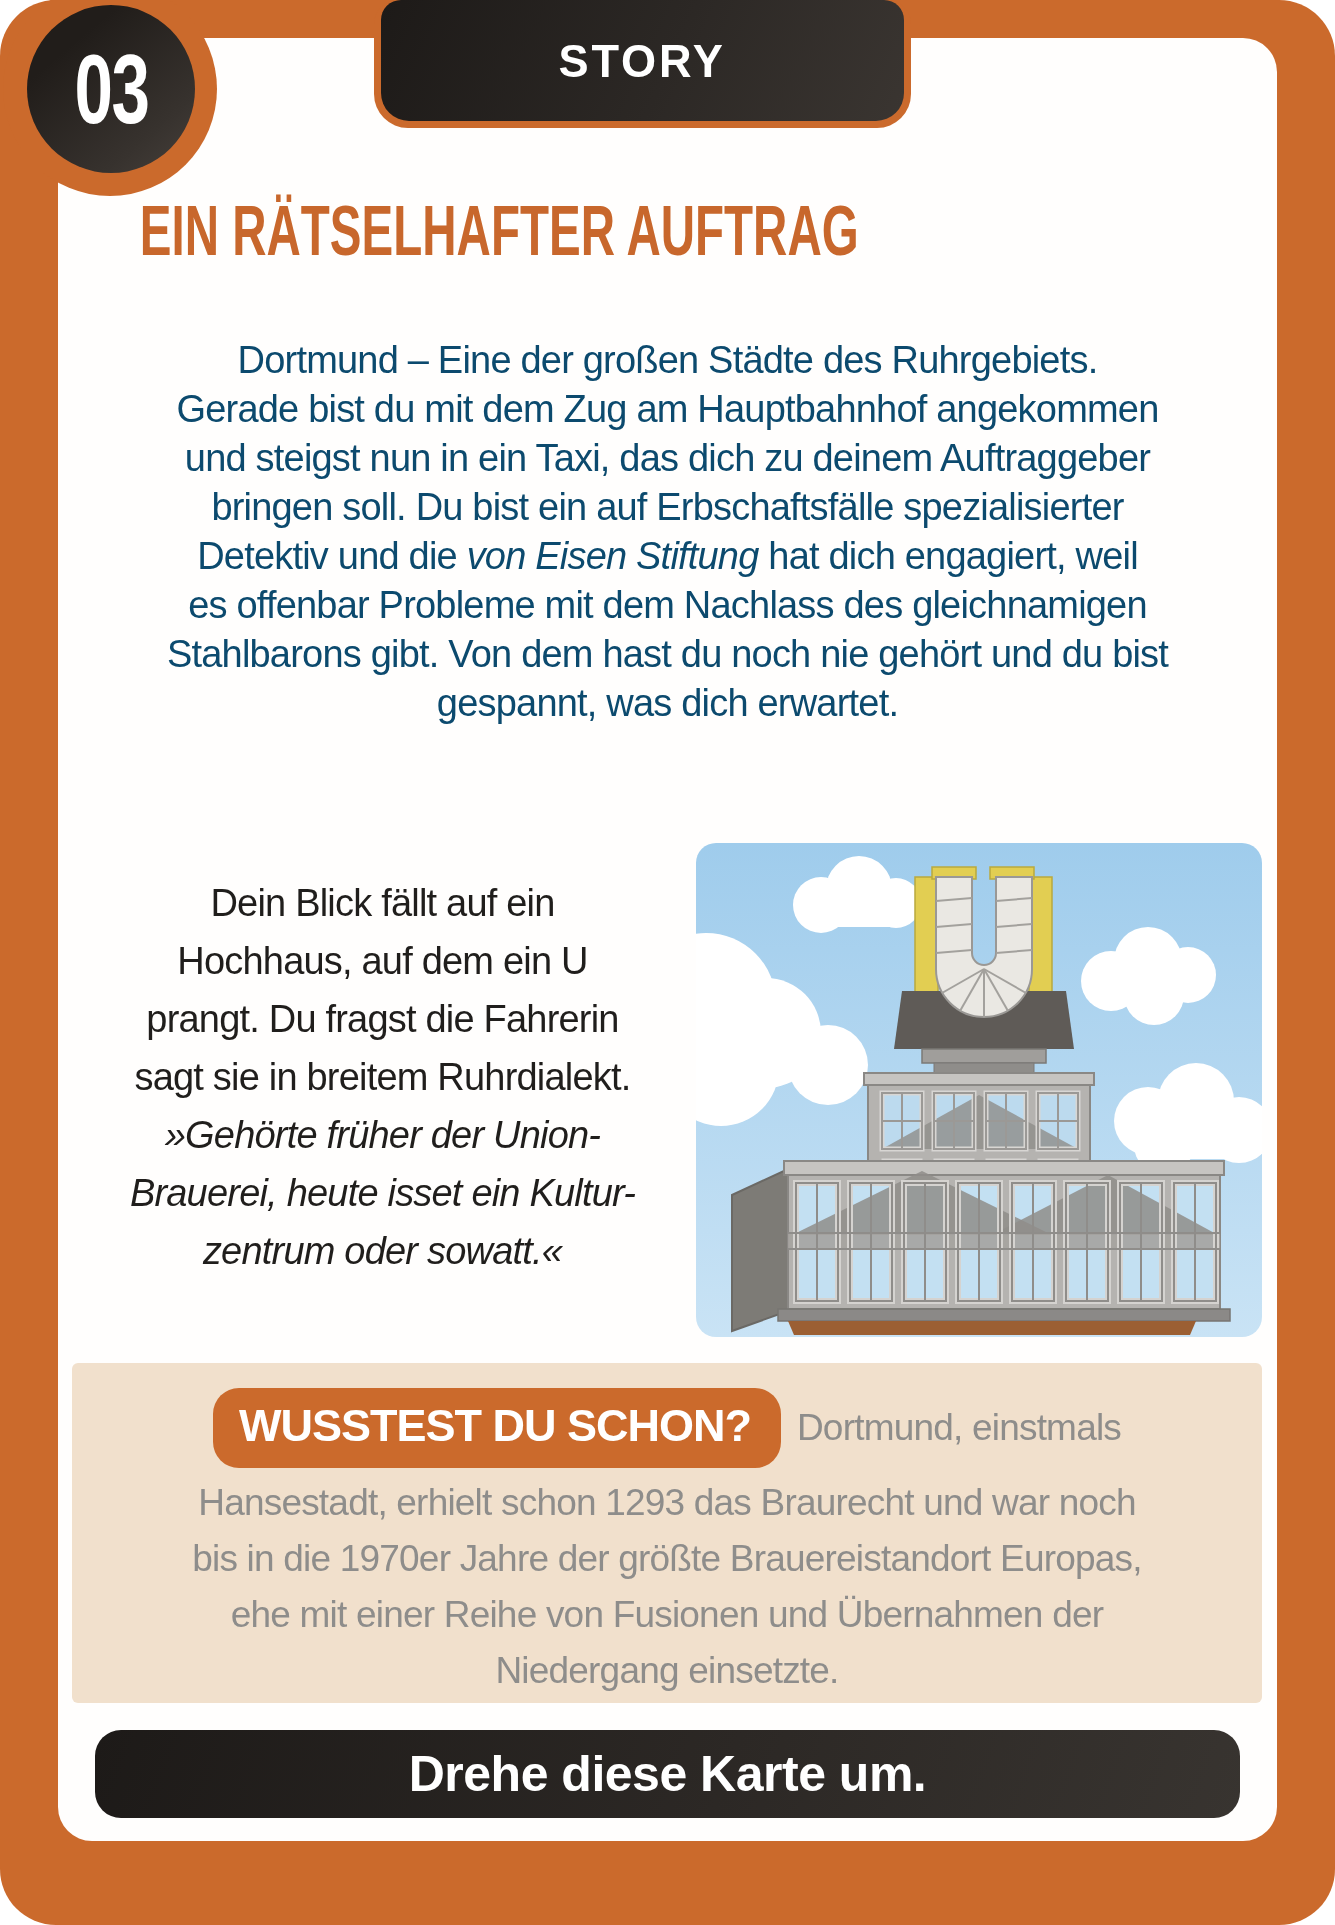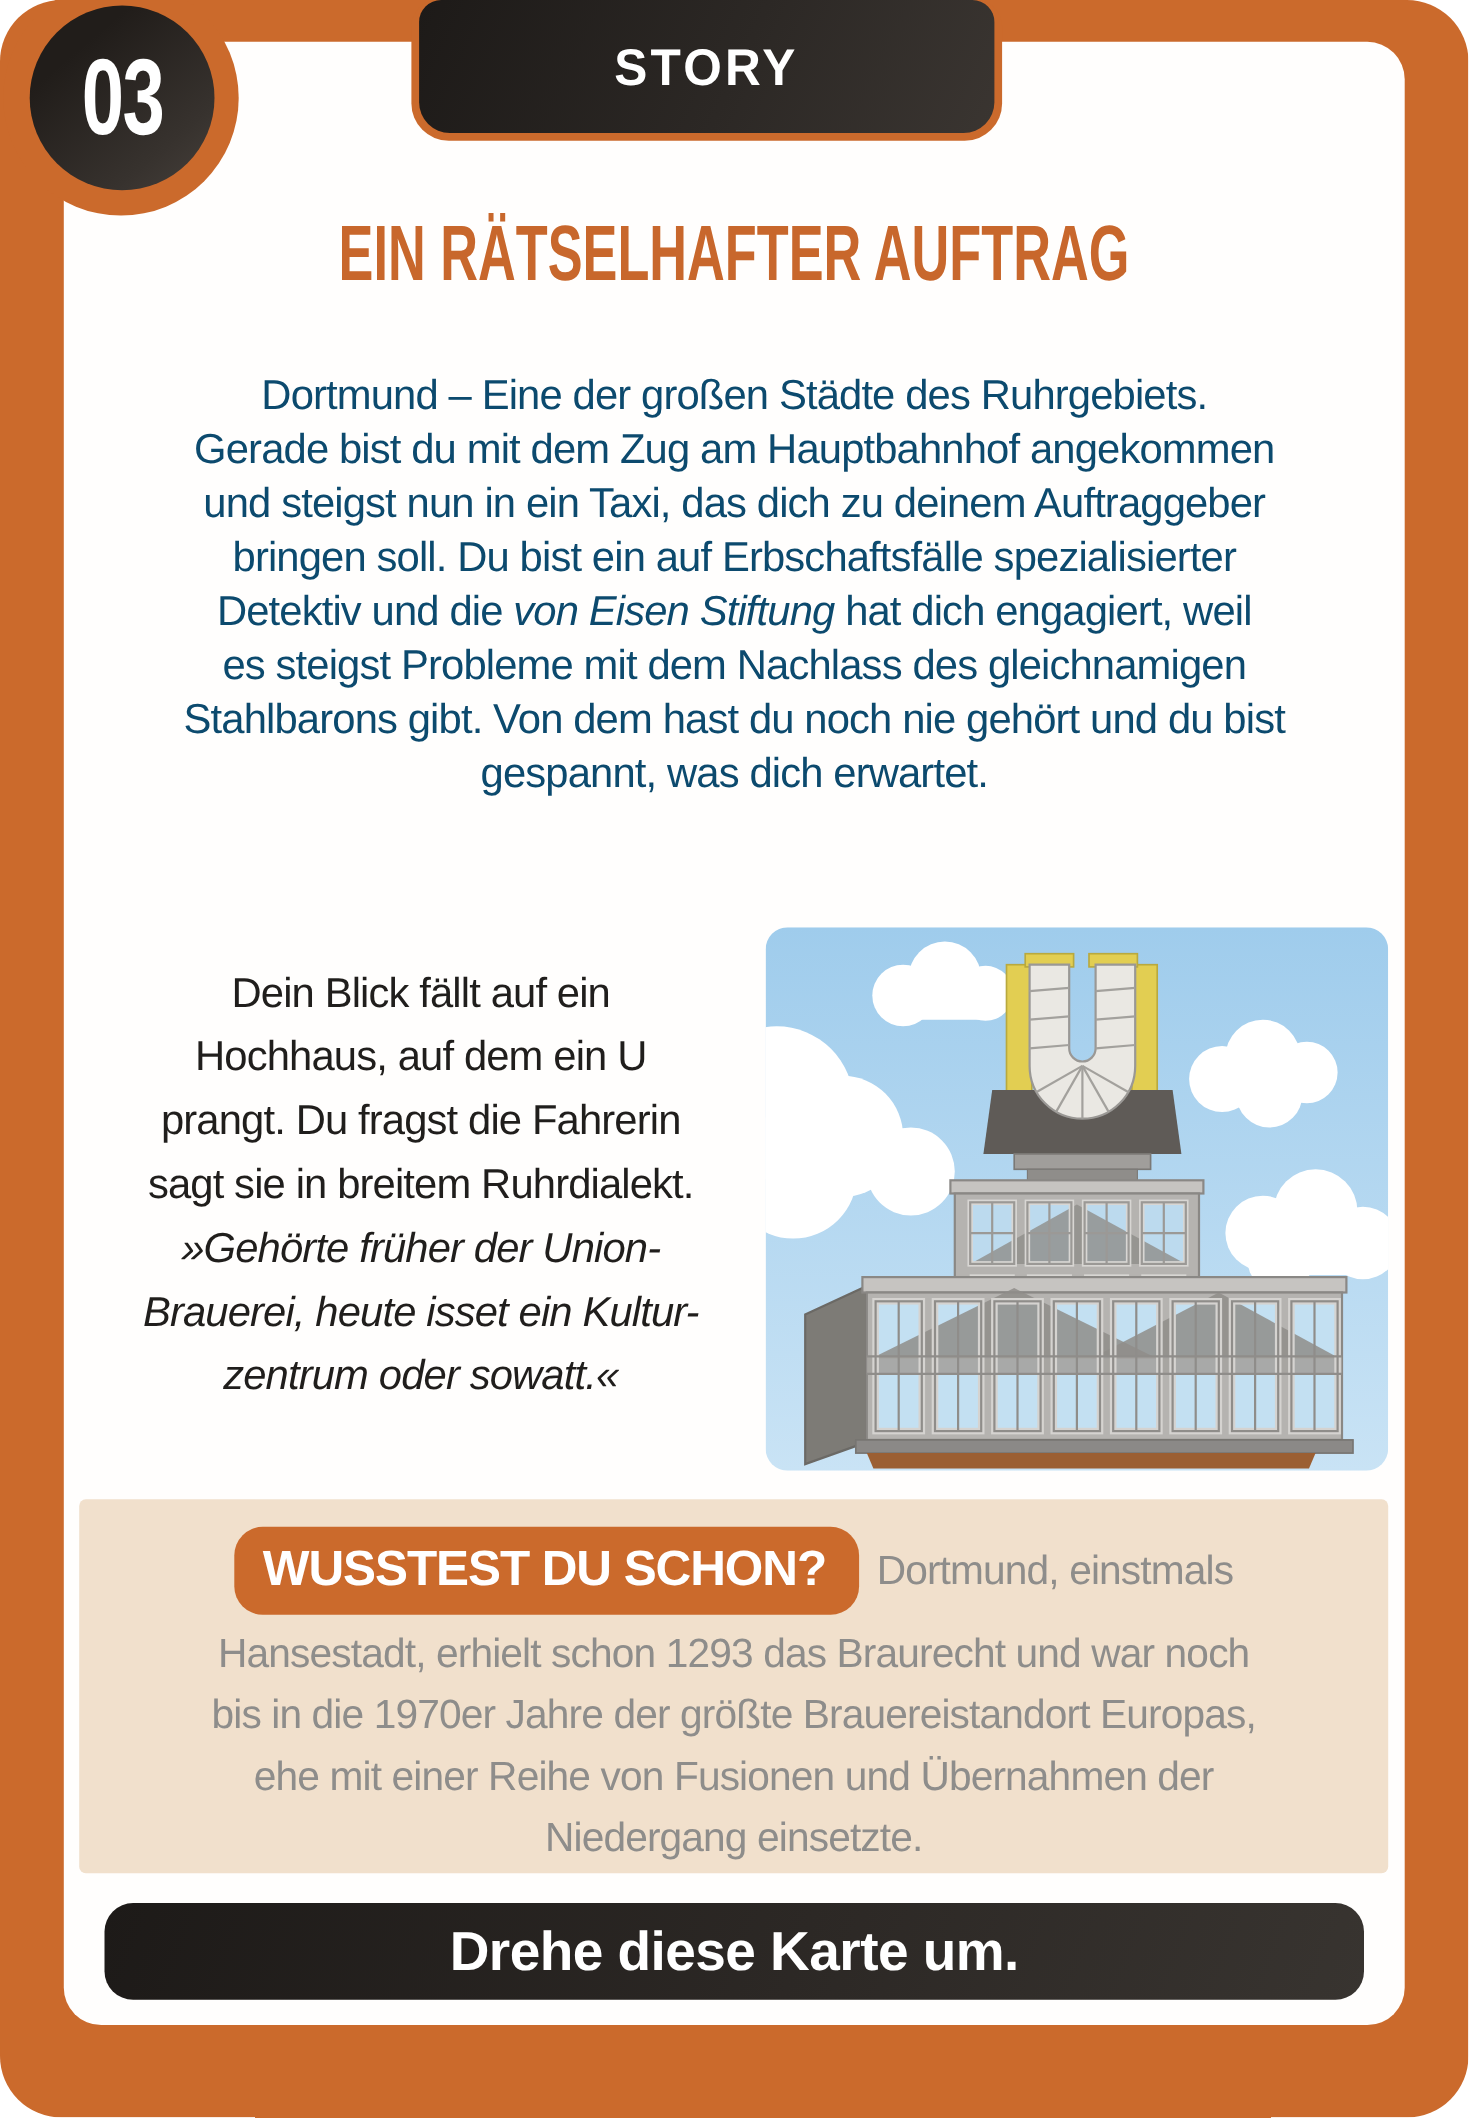"EIN RÄTSELHAFTER AUFTRAG" .title { text-align: center -> left }
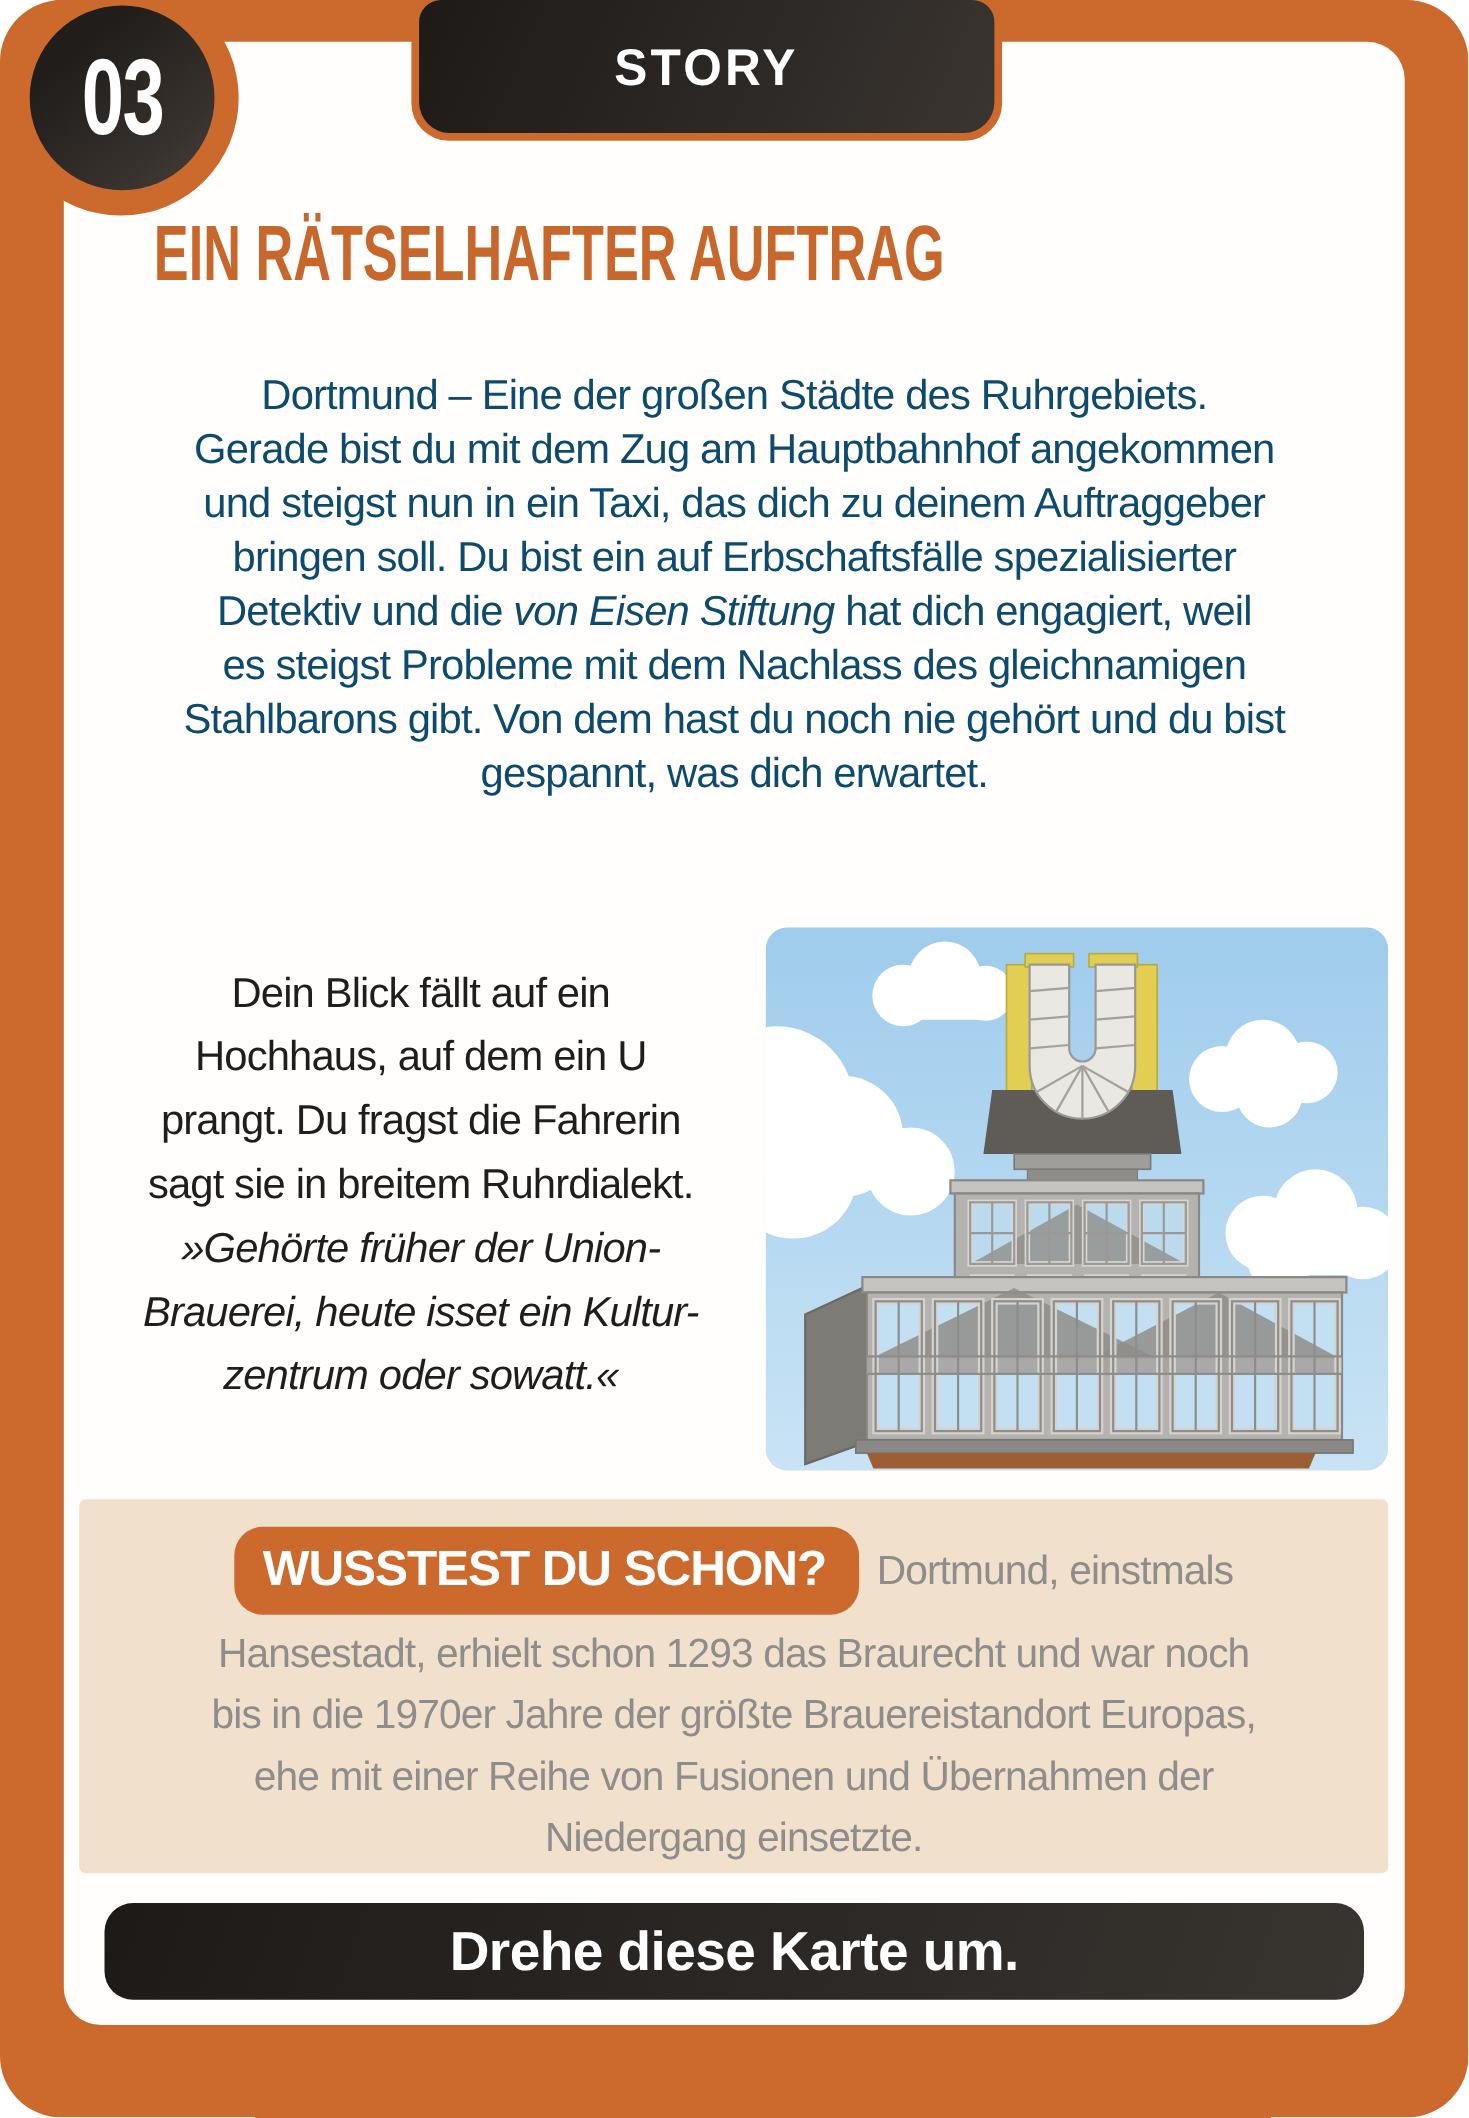"es steigst Probleme mit dem" div.line { text: steigst -> offenbar }
